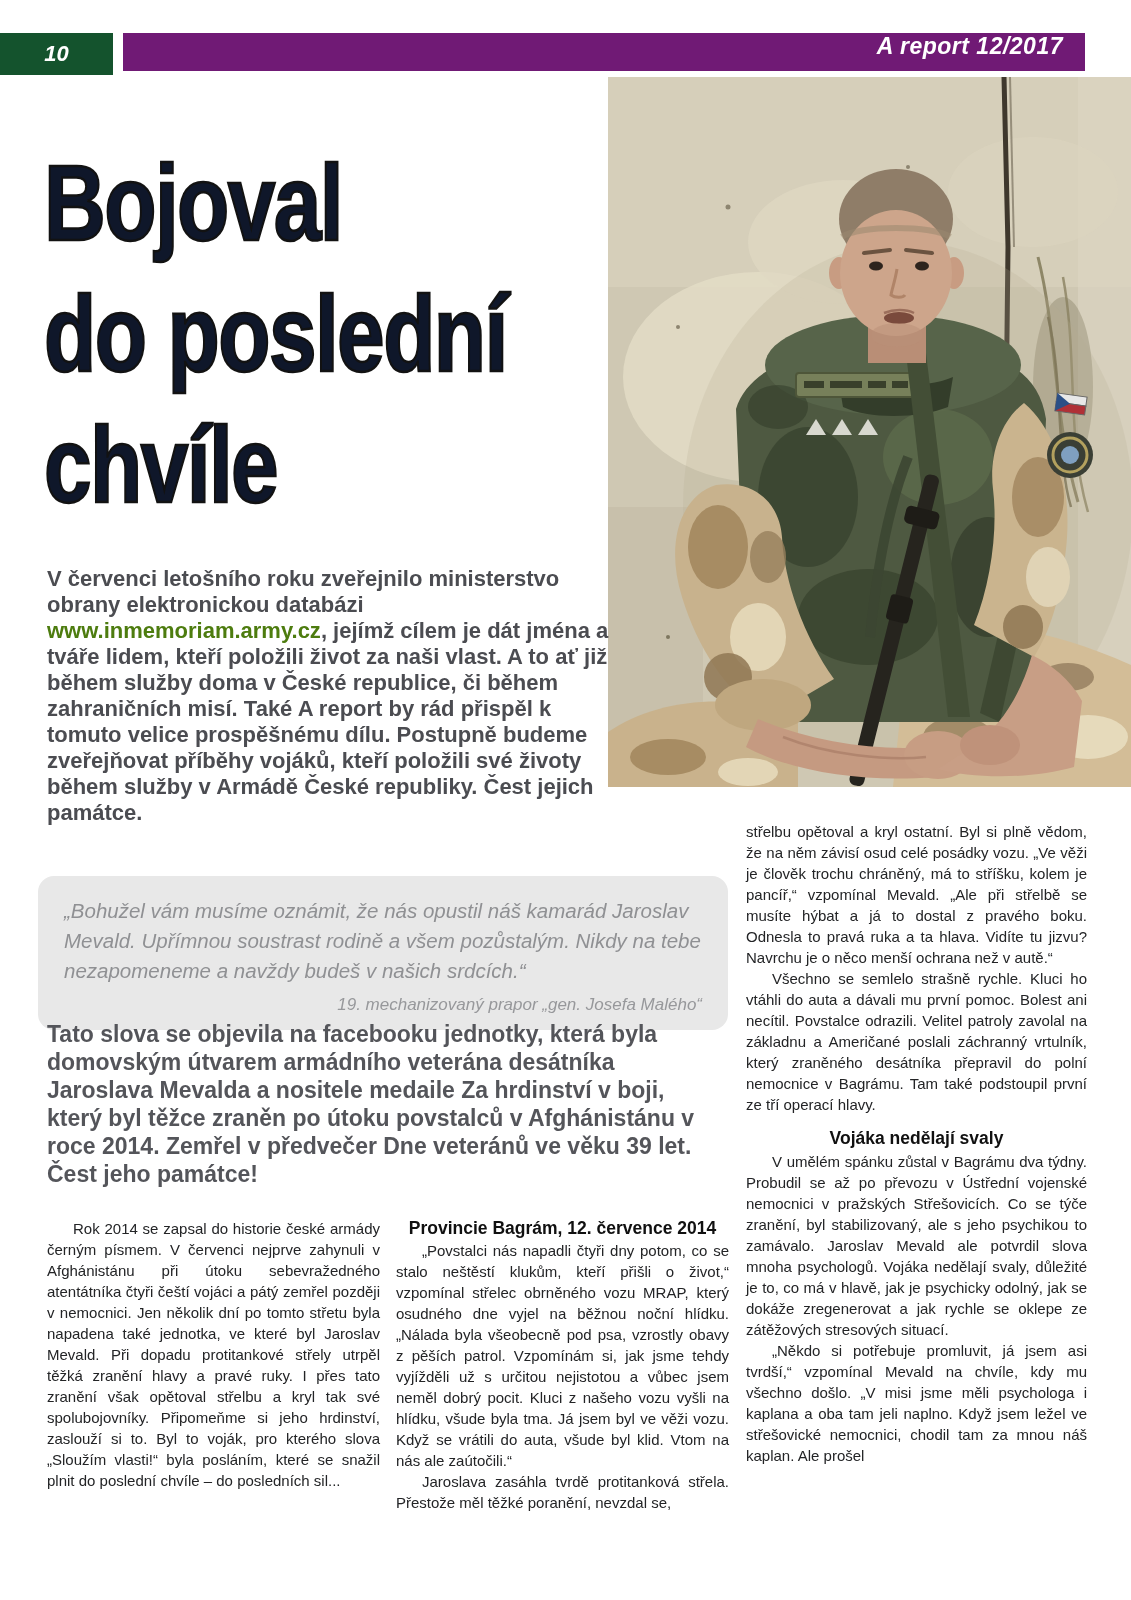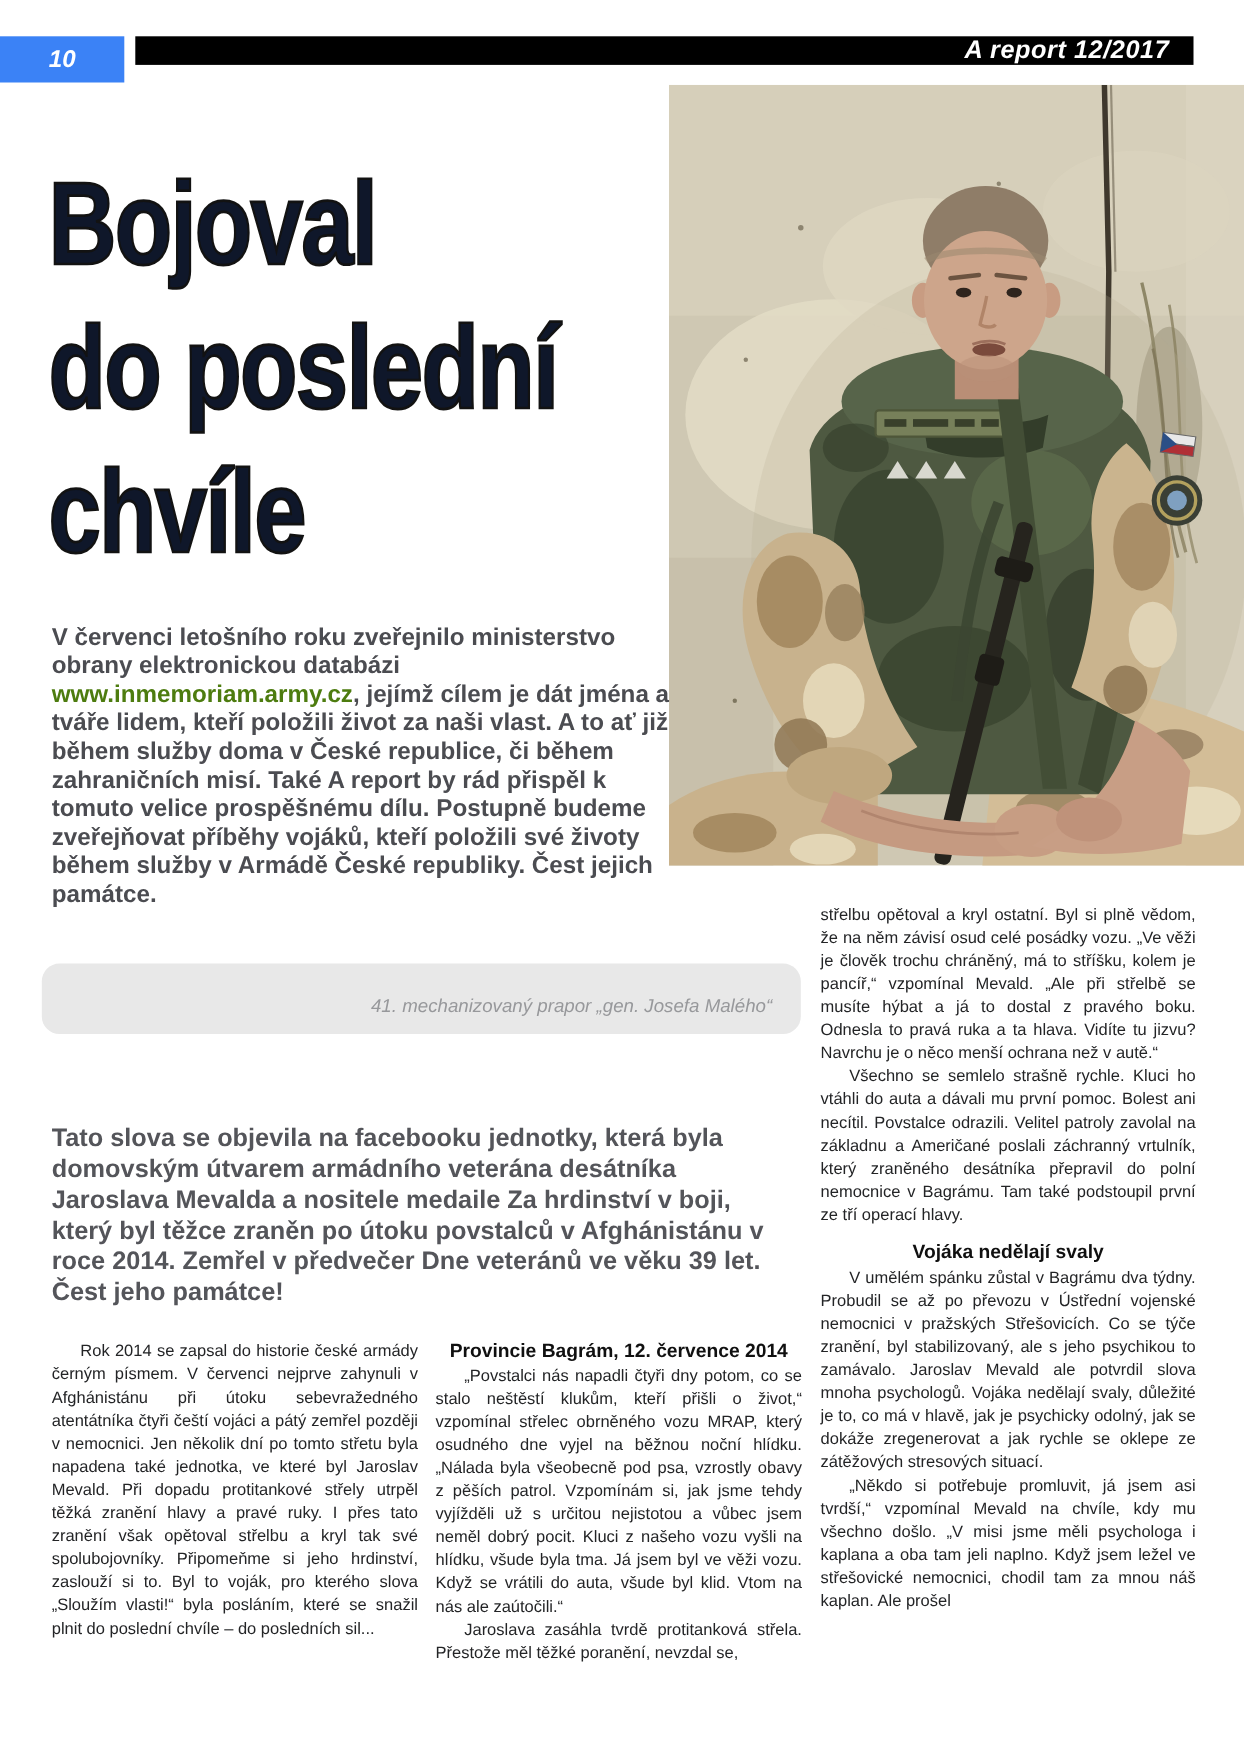"10" .pagenum-bar { background: #3b82f6 -> #14532d }
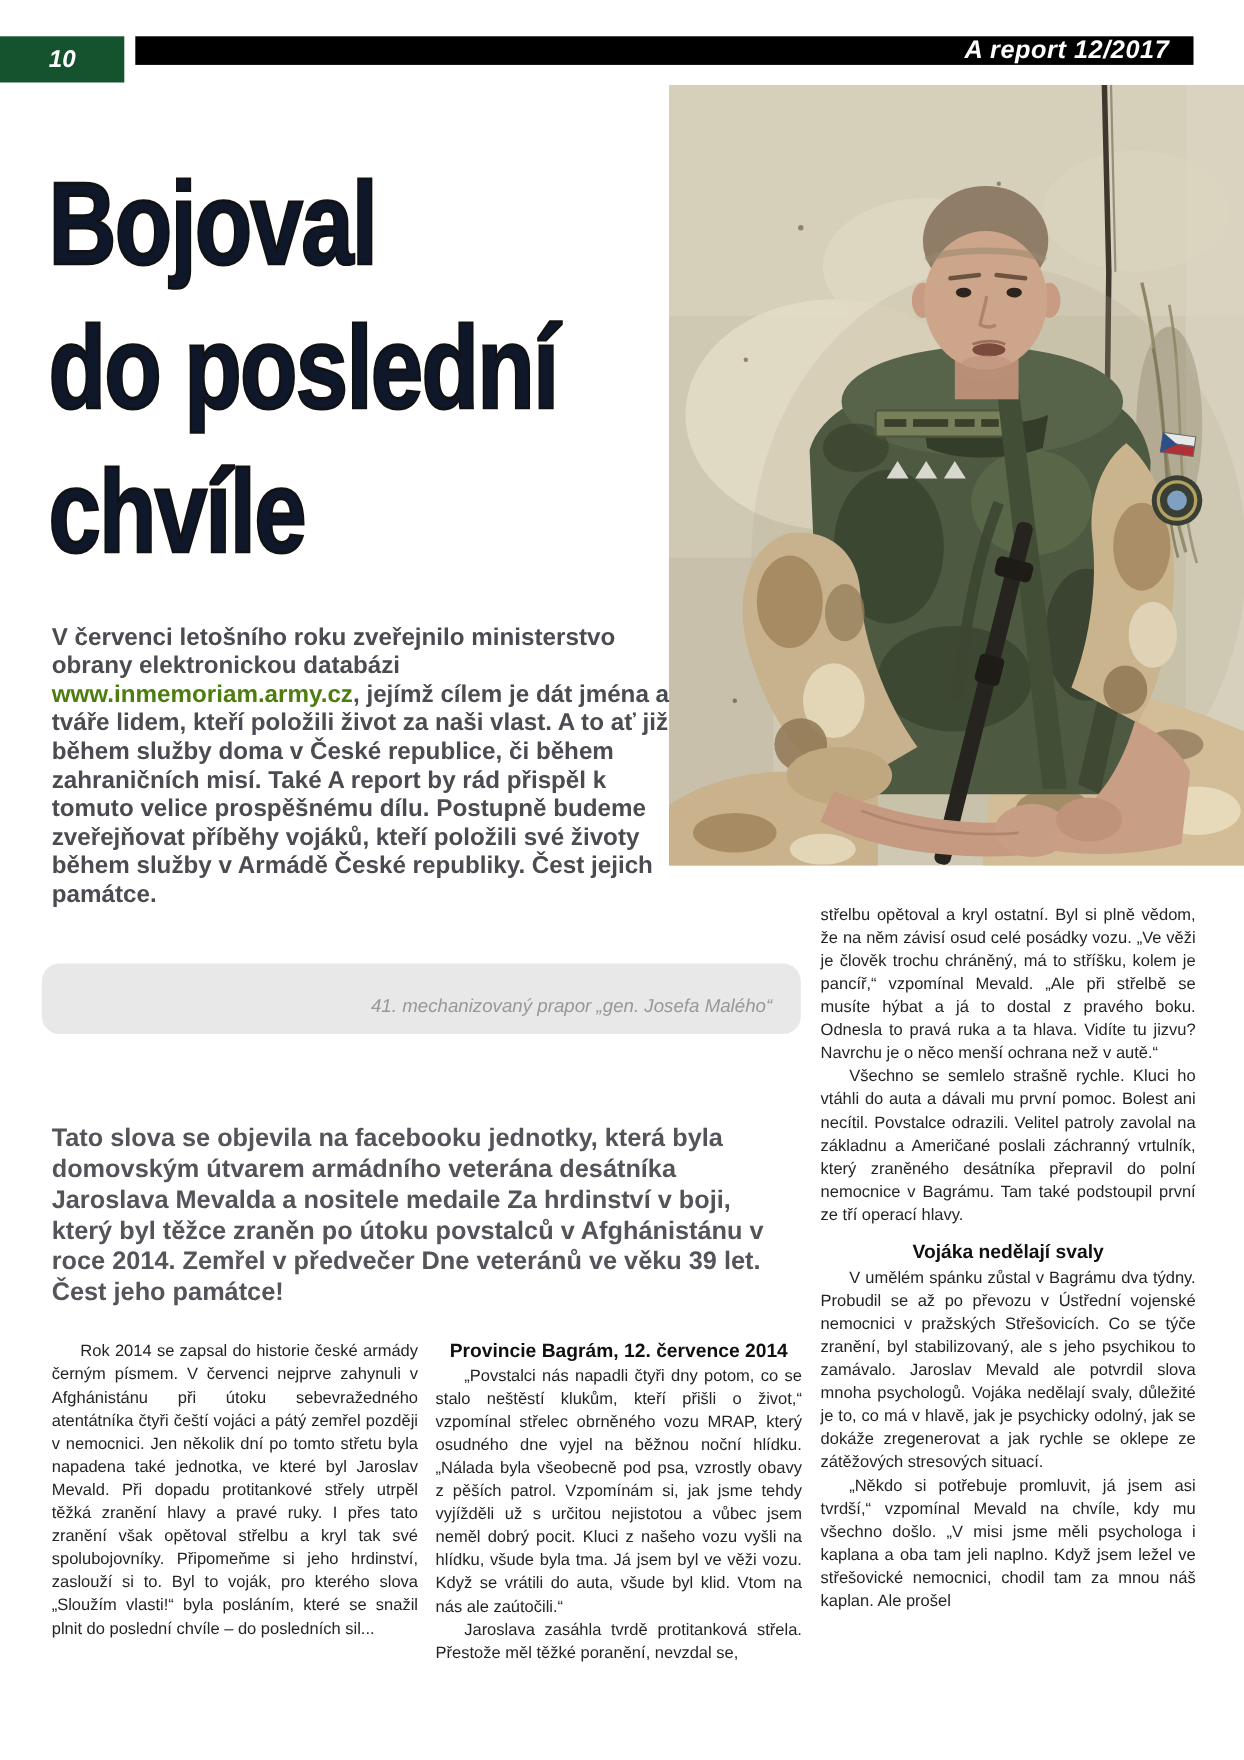"A report 12/2017" .issue-bar { align-items: flex-end -> flex-start; background: #000000 -> #701a75; height: 26px -> 38px }
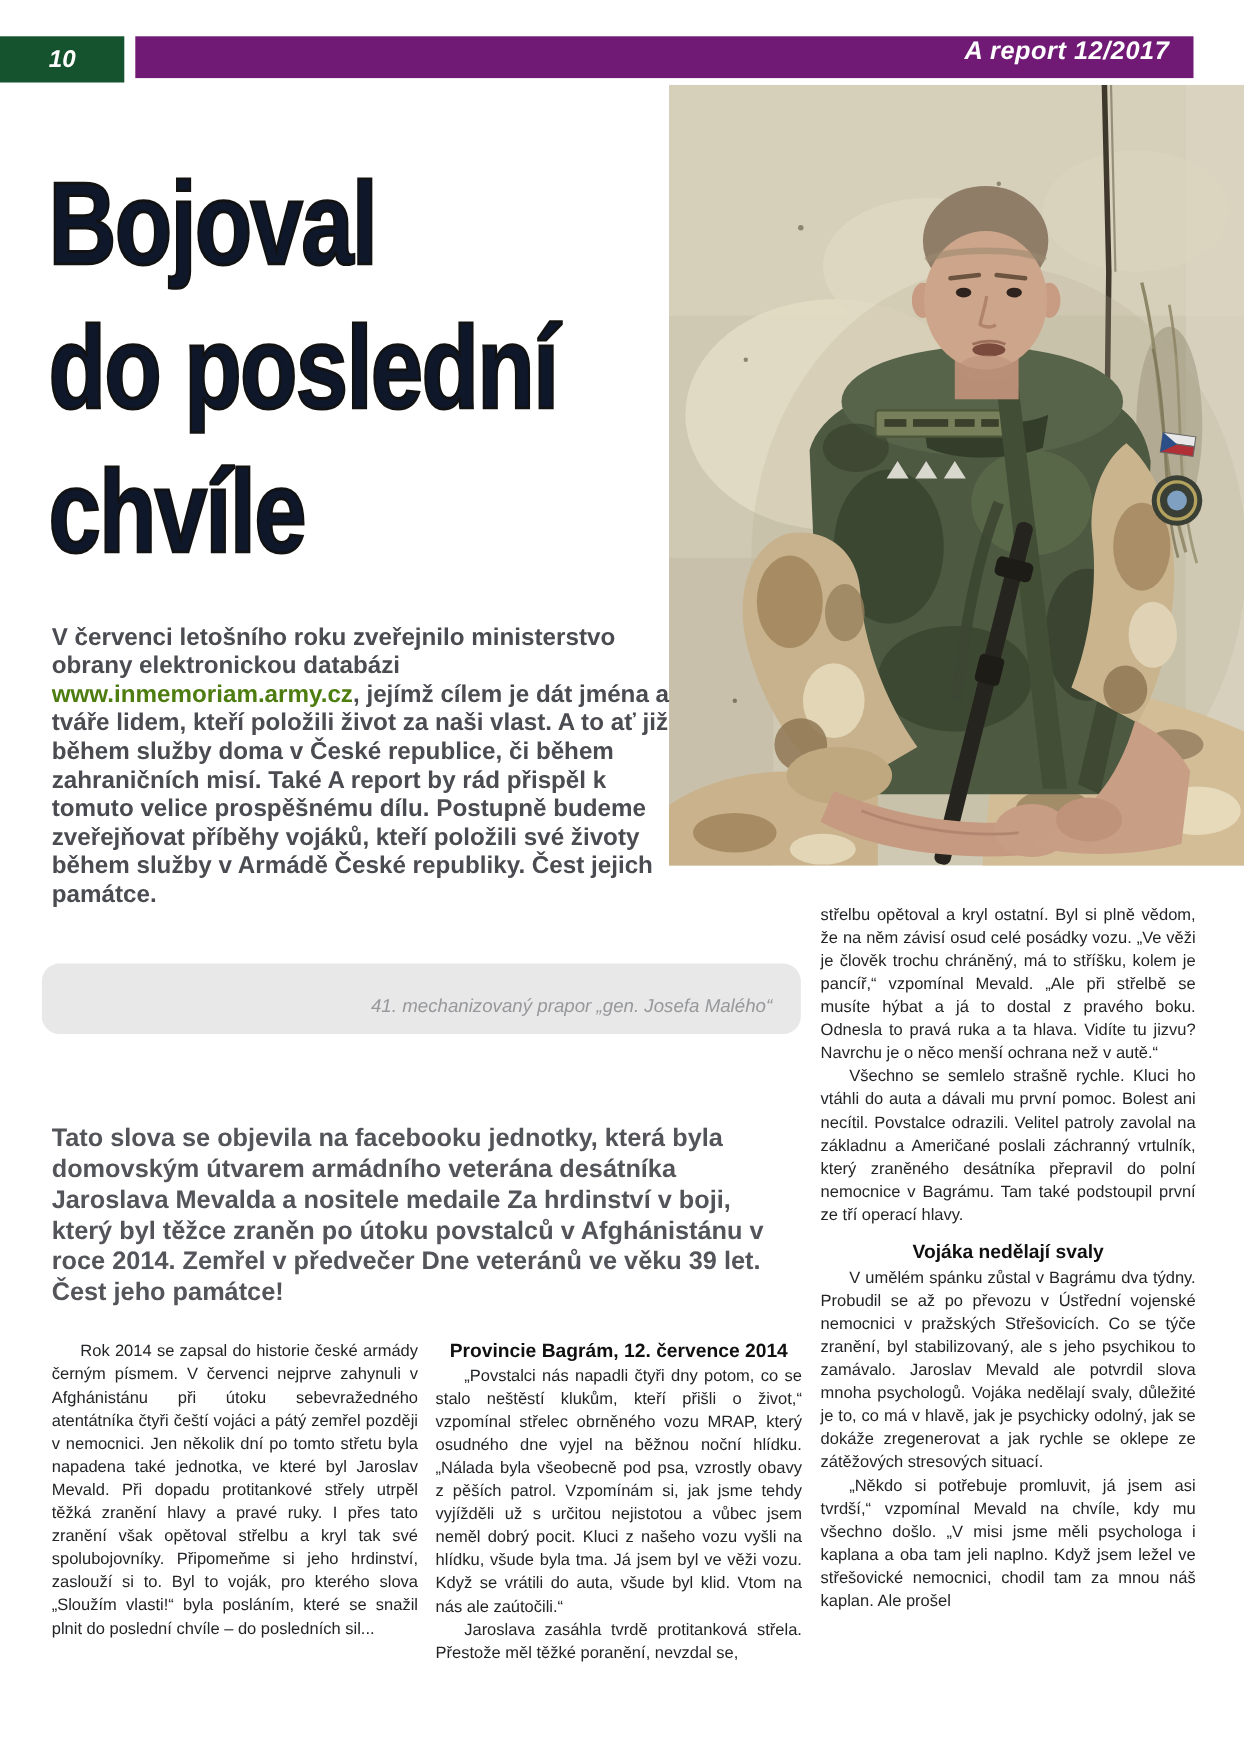"„Bohužel vám musíme oznámit, že" div.qtext { html: none -> <div>„Bohužel vám musíme oznámit, že nás opustil náš kamarád Jaroslav Mevald. Upřímnou soustrast rodině a všem pozůstalým. Nikdy na tebe nezapomeneme a navždy budeš v našich srdcích.“</div> }
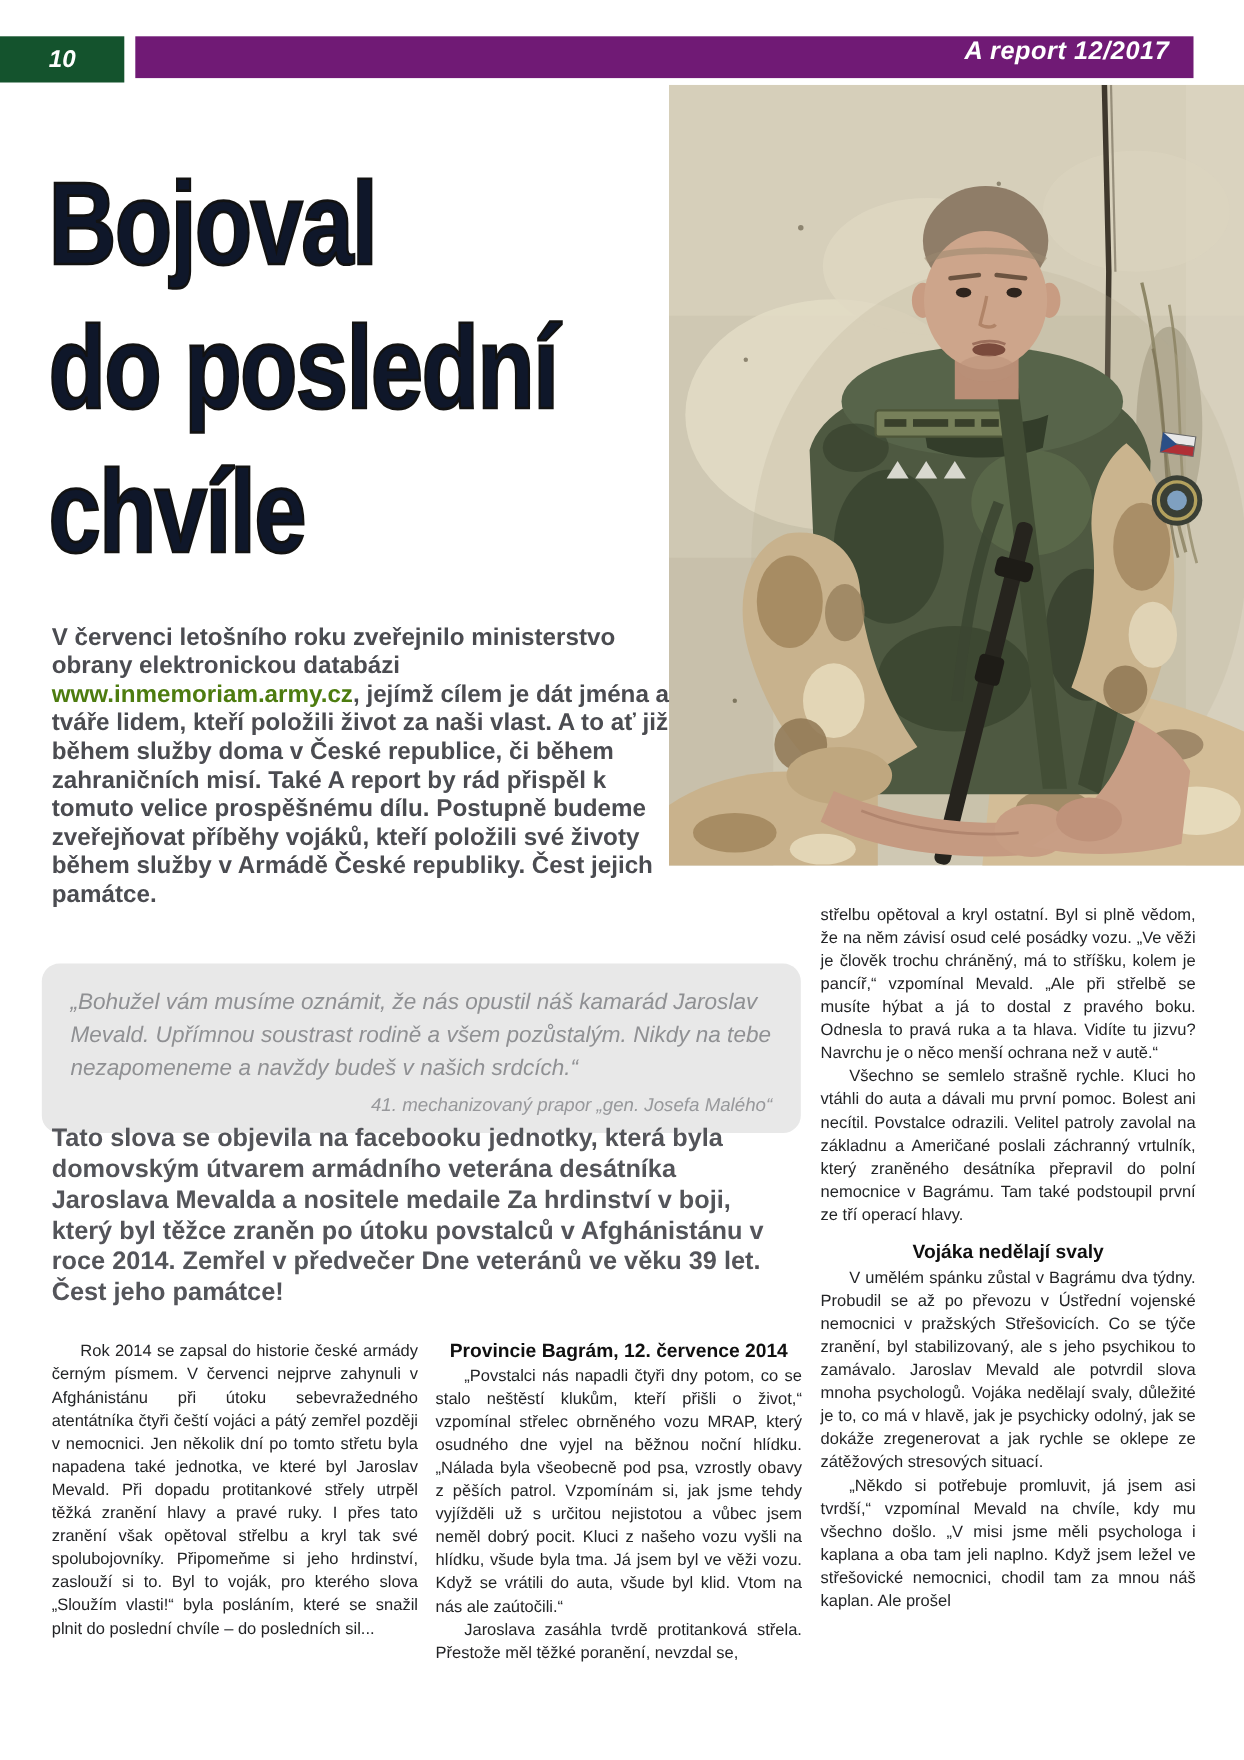"41. mechanizovaný prapor „gen. Josefa" div.qattr { text: 41 -> 19 }
